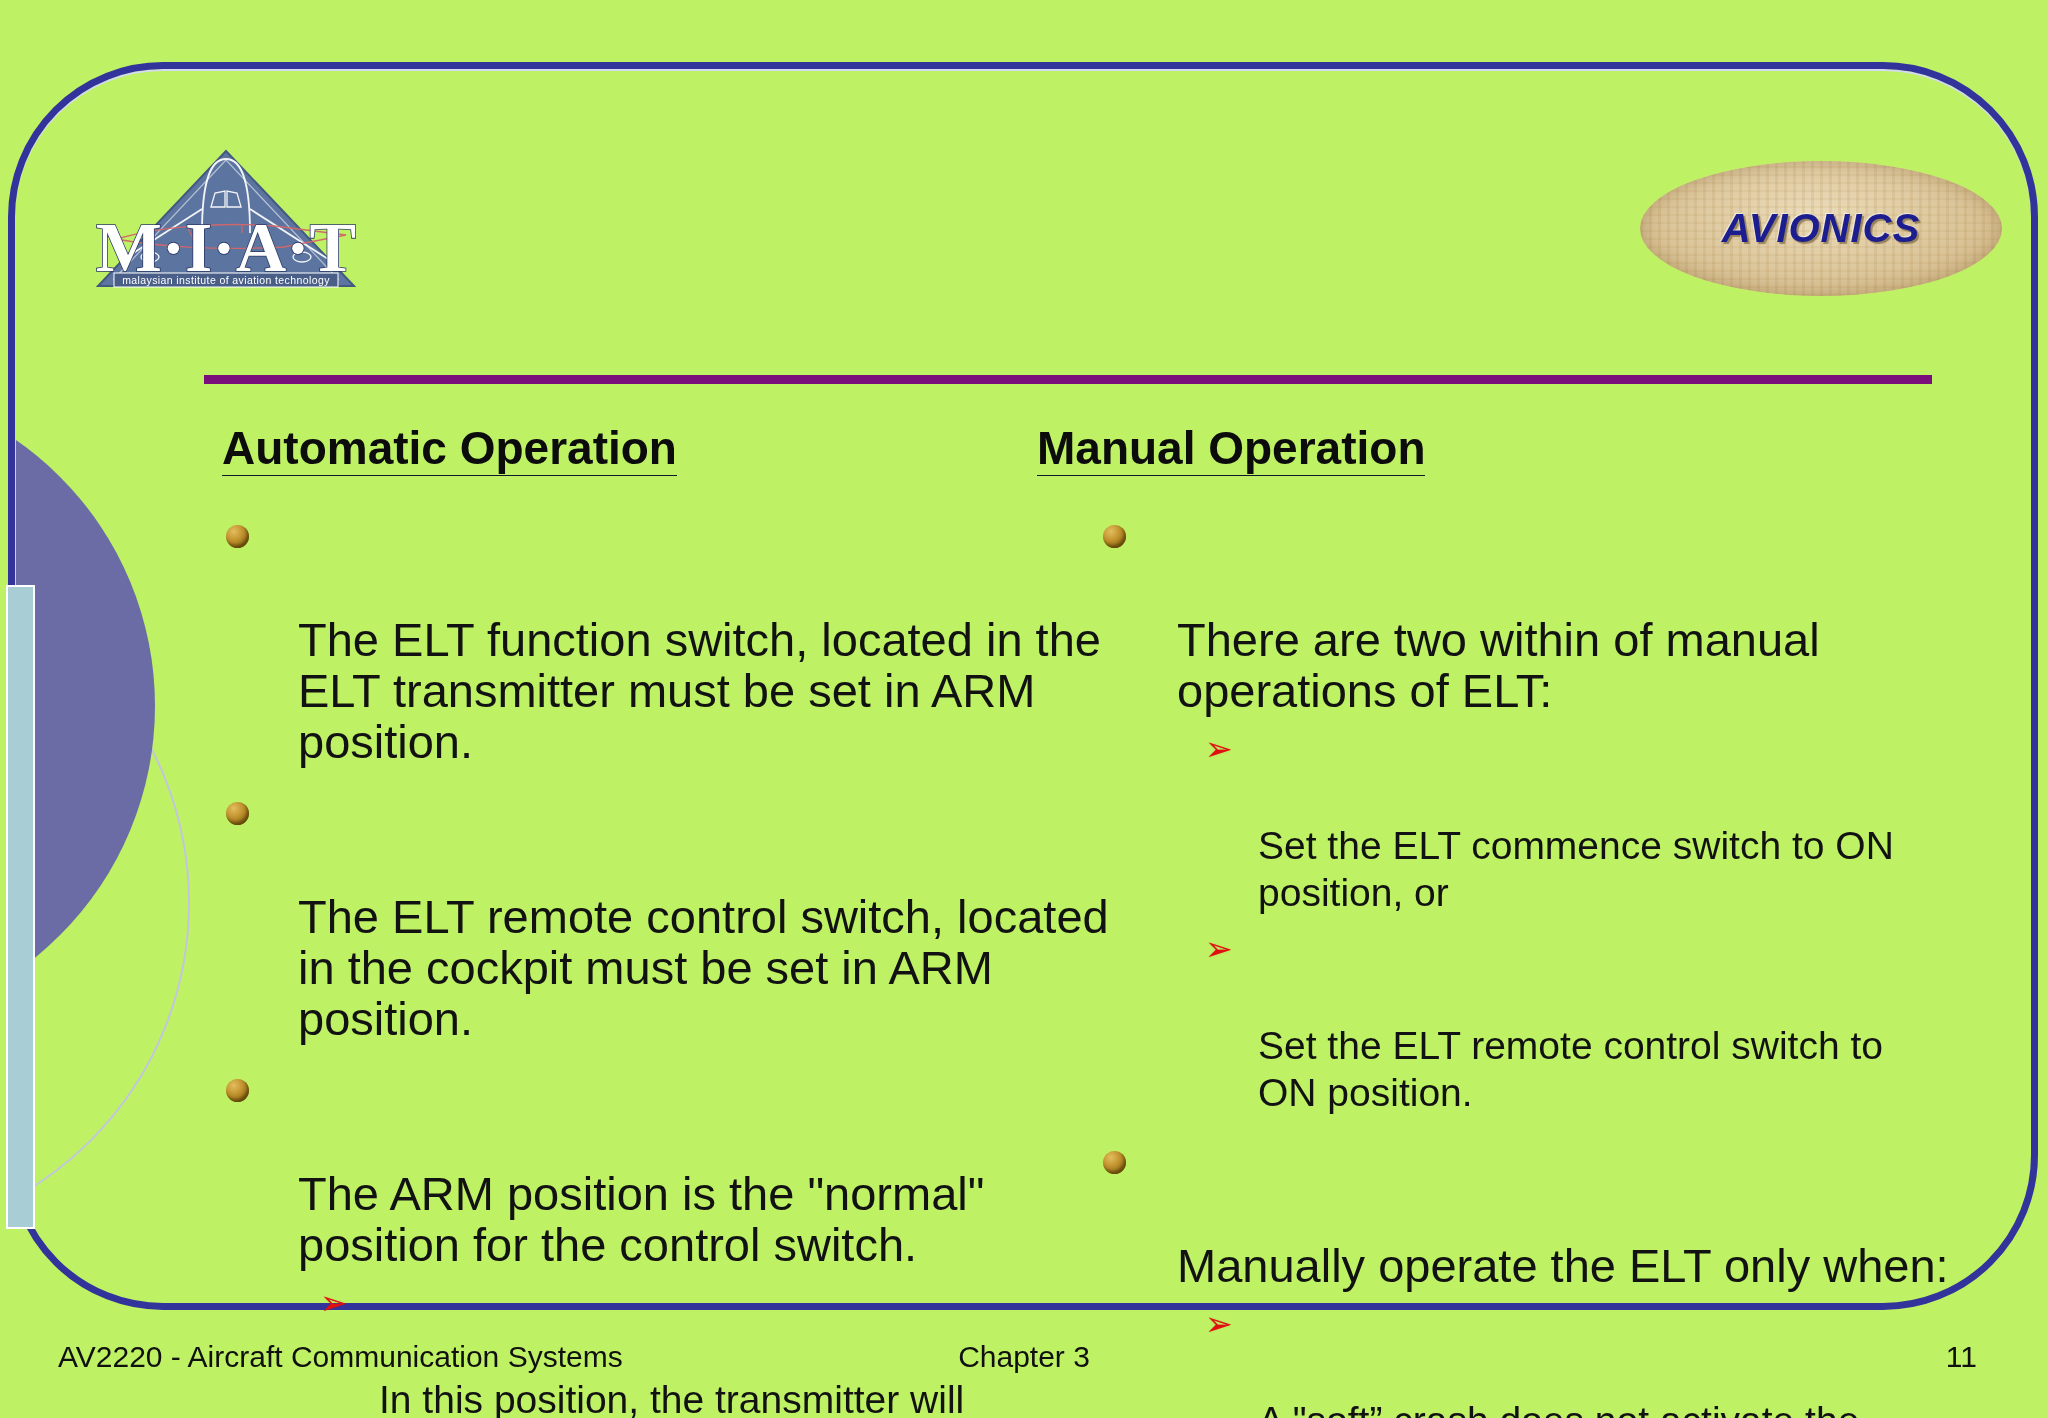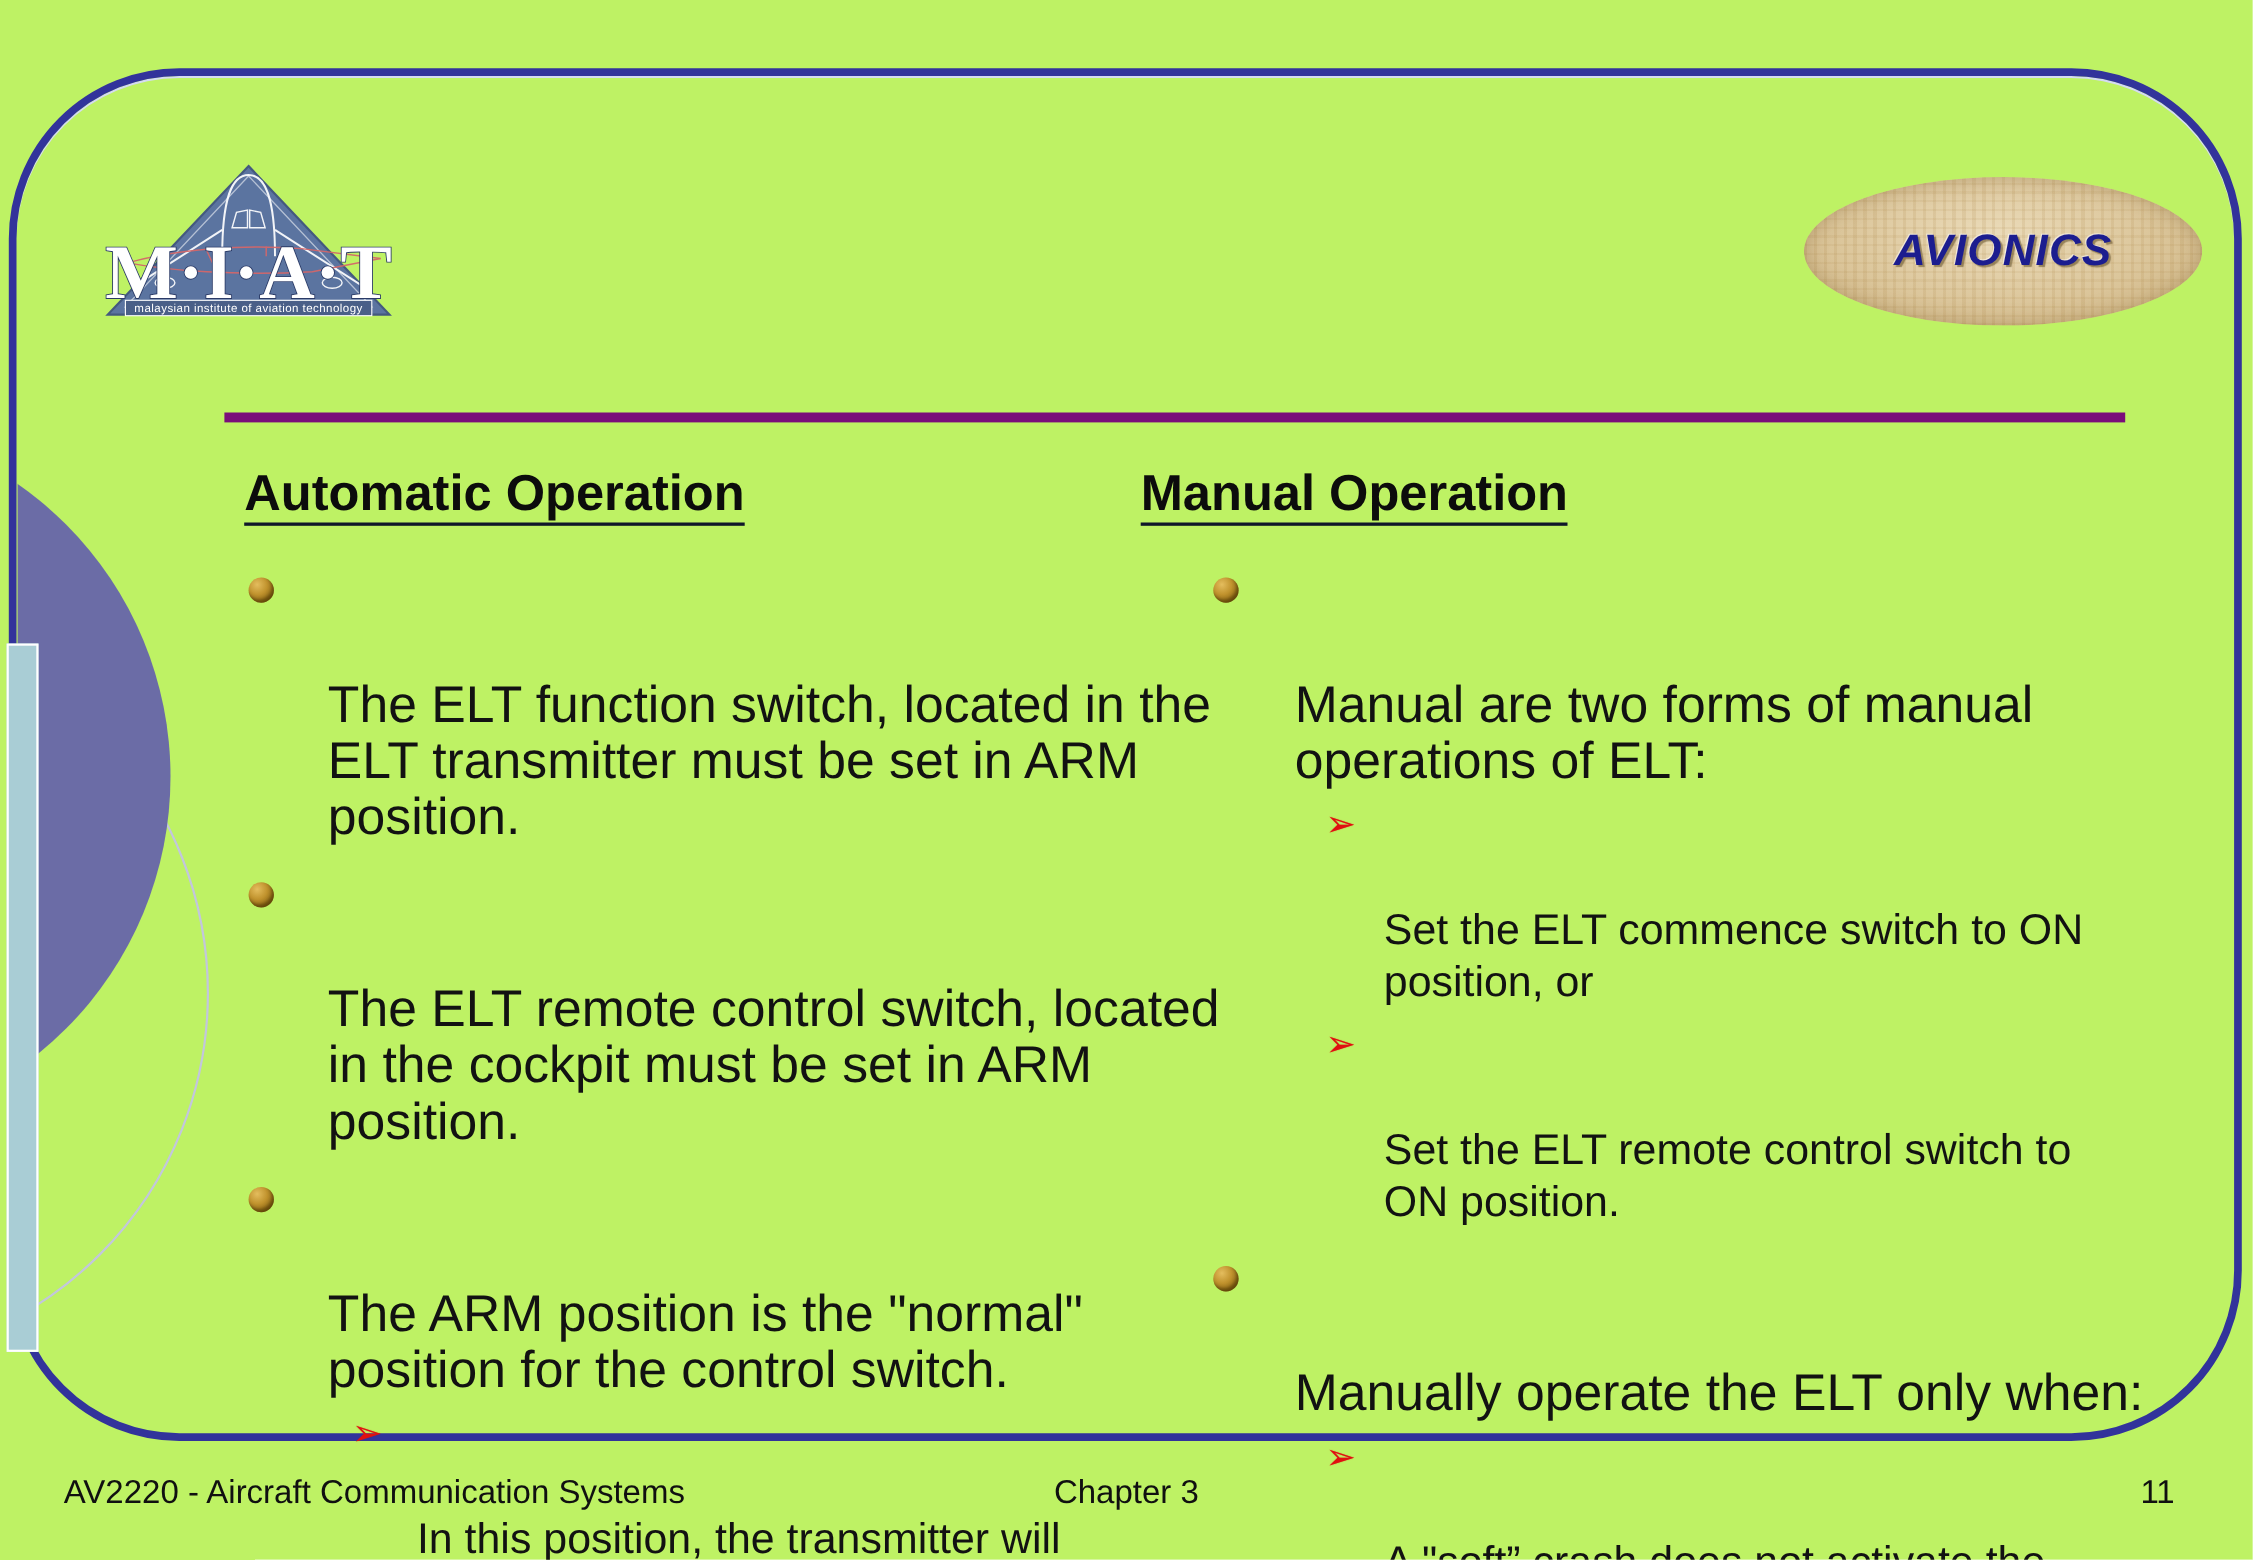"Automatic Operation" .heading span { border-bottom: 3px solid #0f172a -> 1px solid #0f172a }
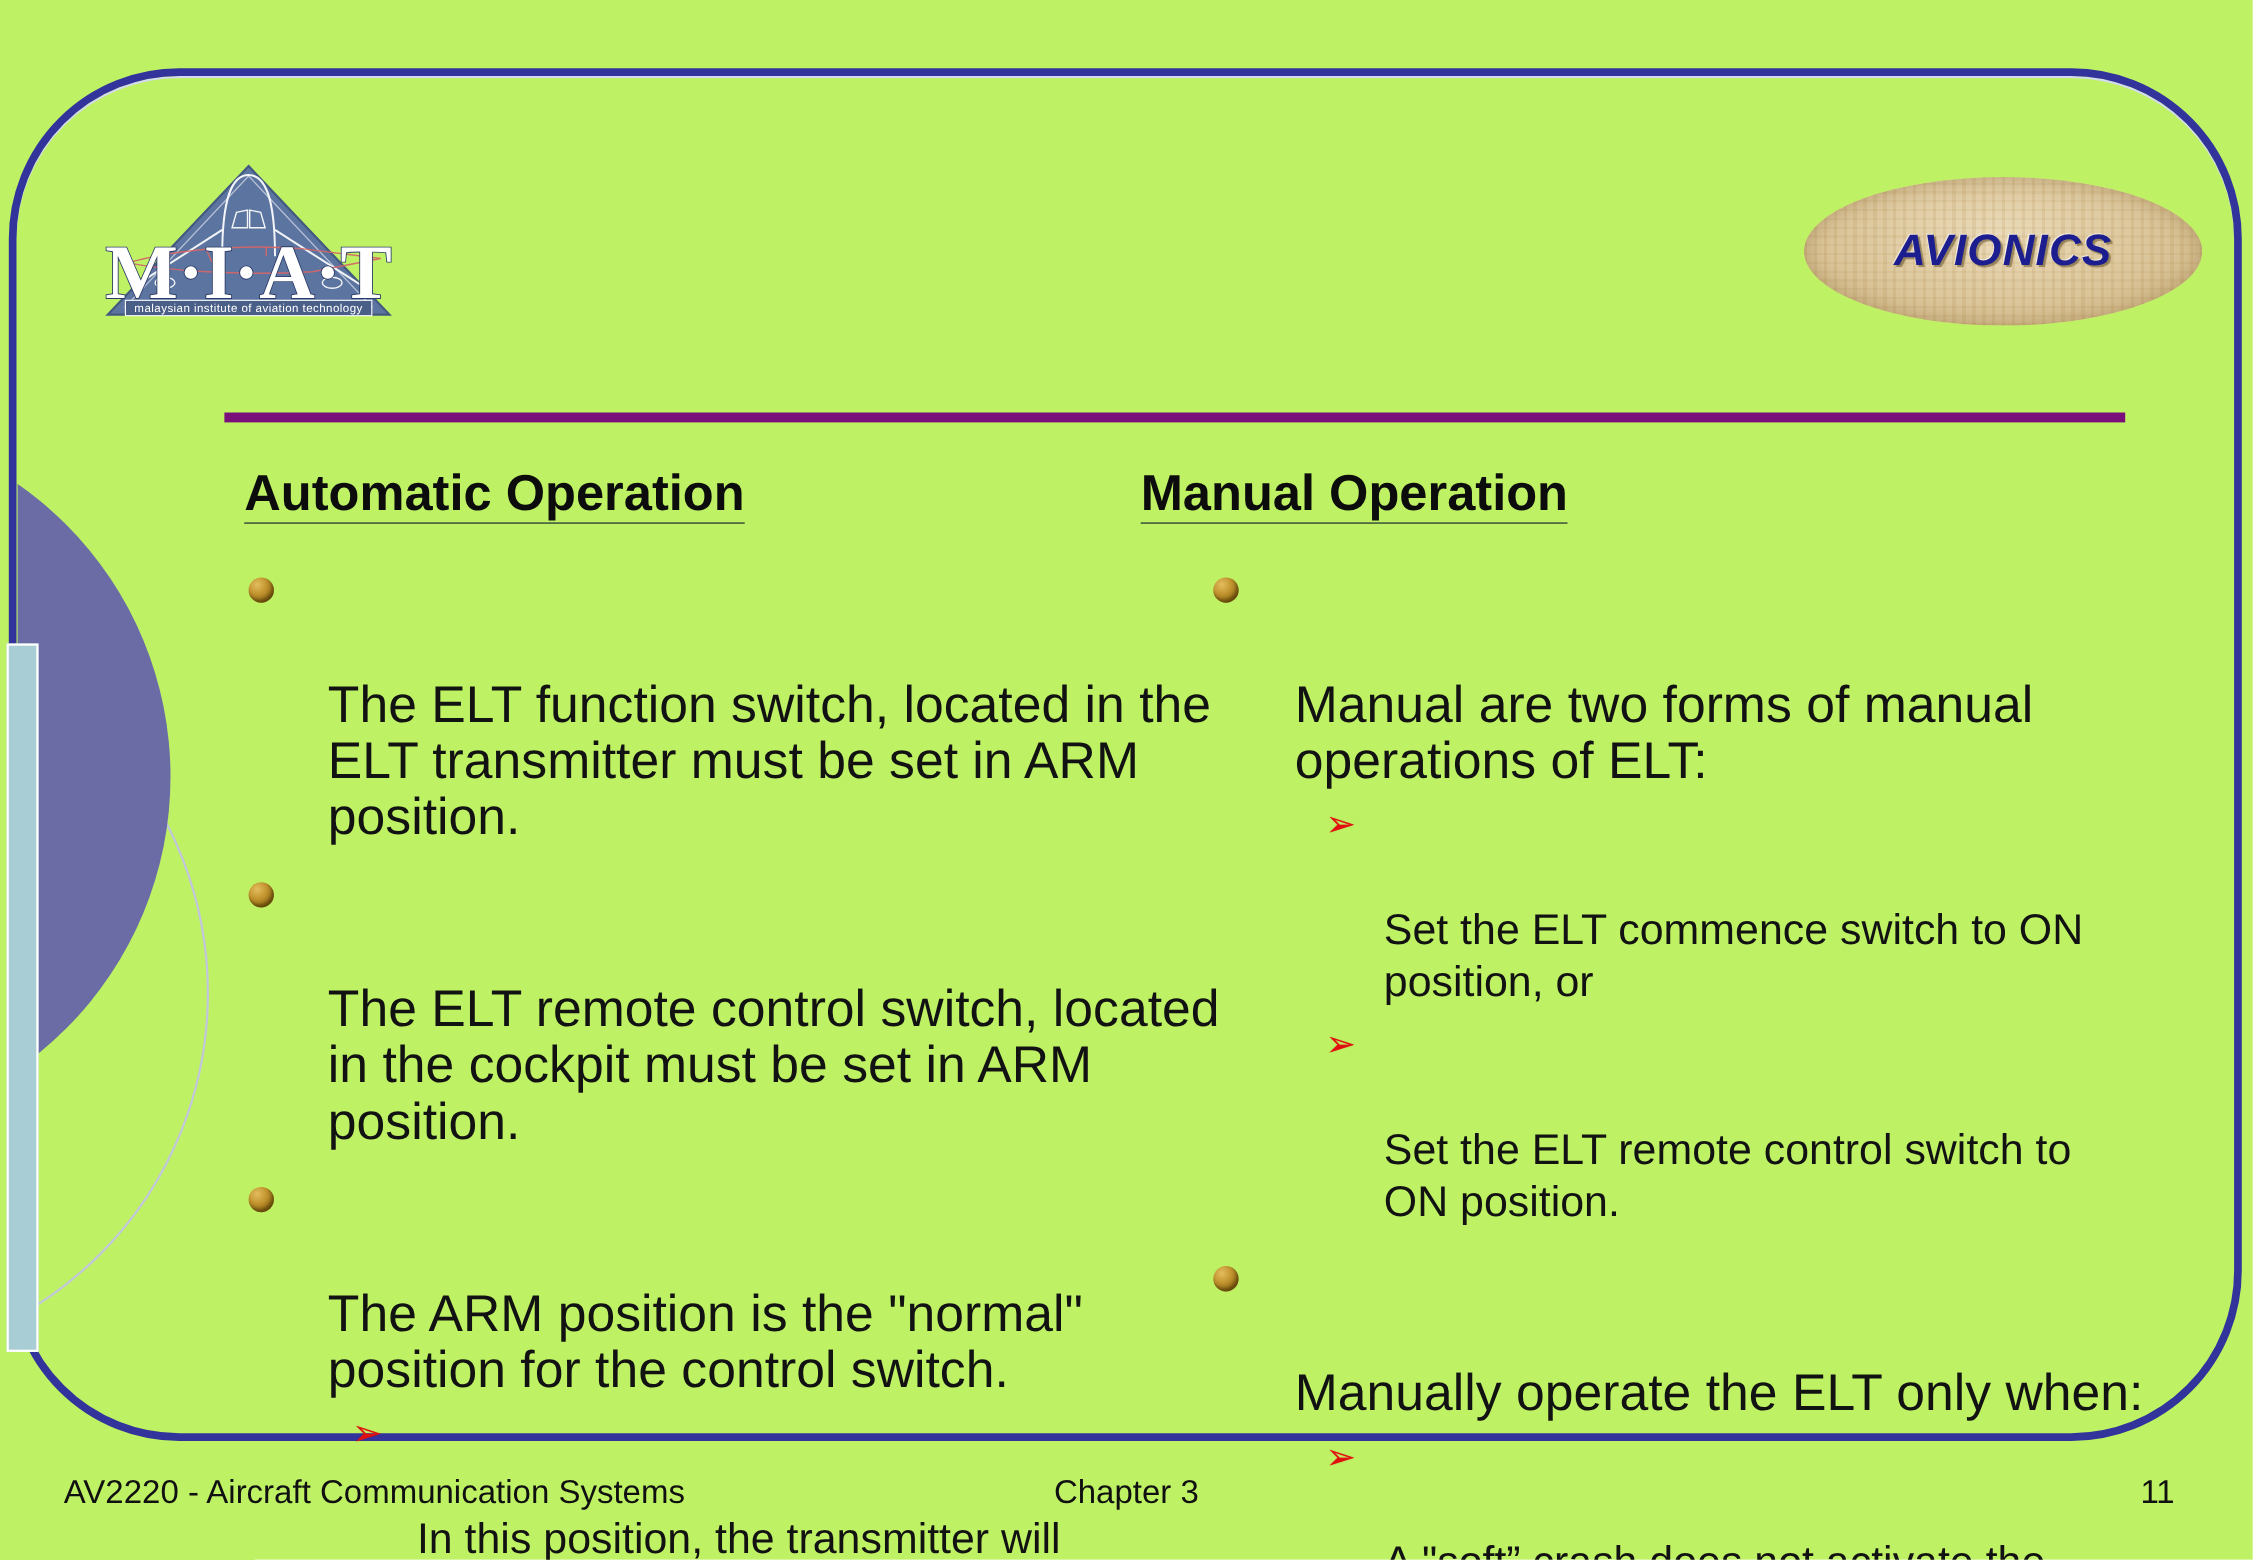"Manual are two forms of" span { text: Manual are two forms -> There are two within }
